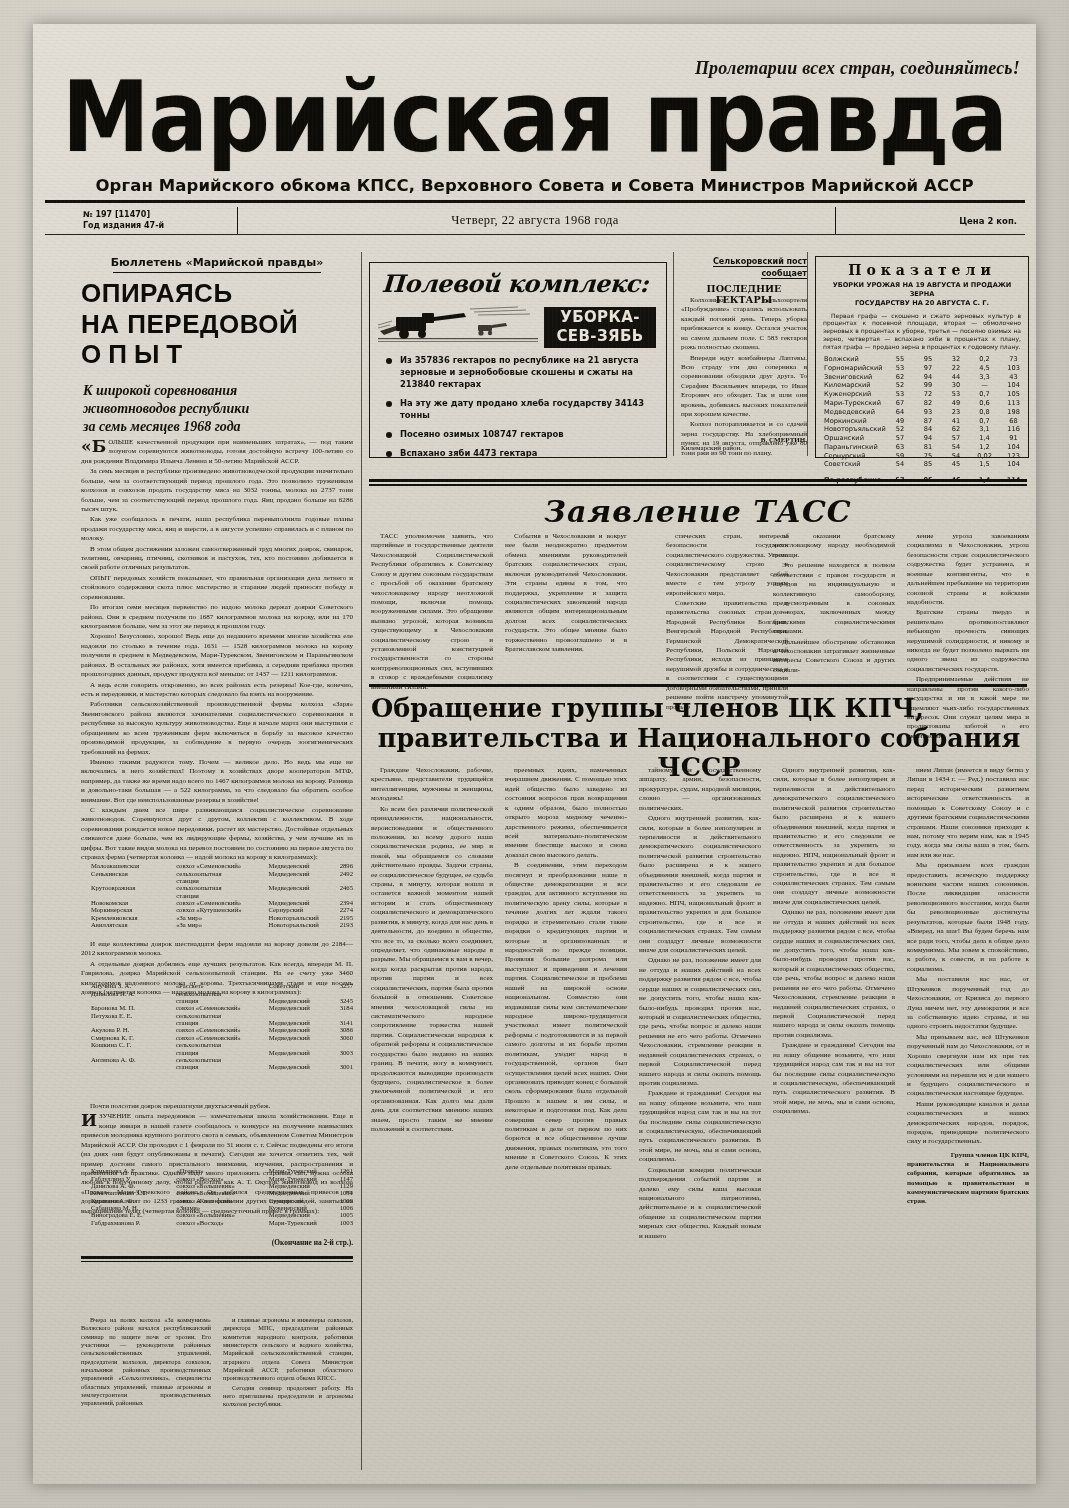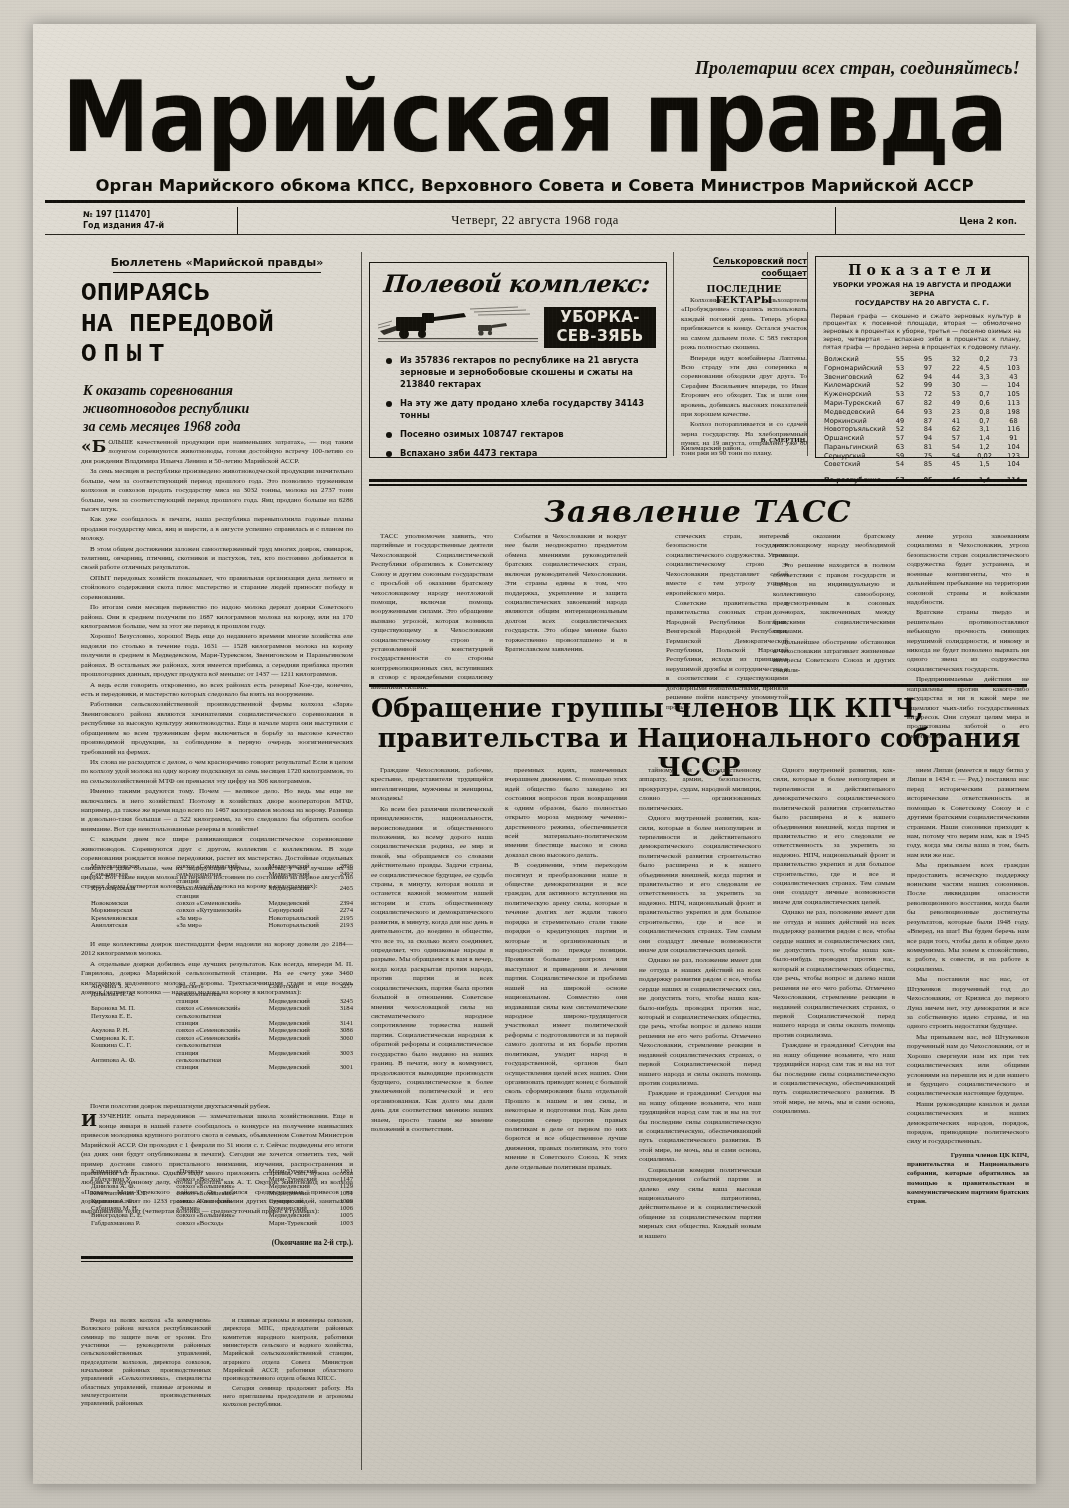"ОПИРАЯСЬ" .bigheadline { font-family: Liberation Mono, monospace -> Liberation Sans, sans-serif }
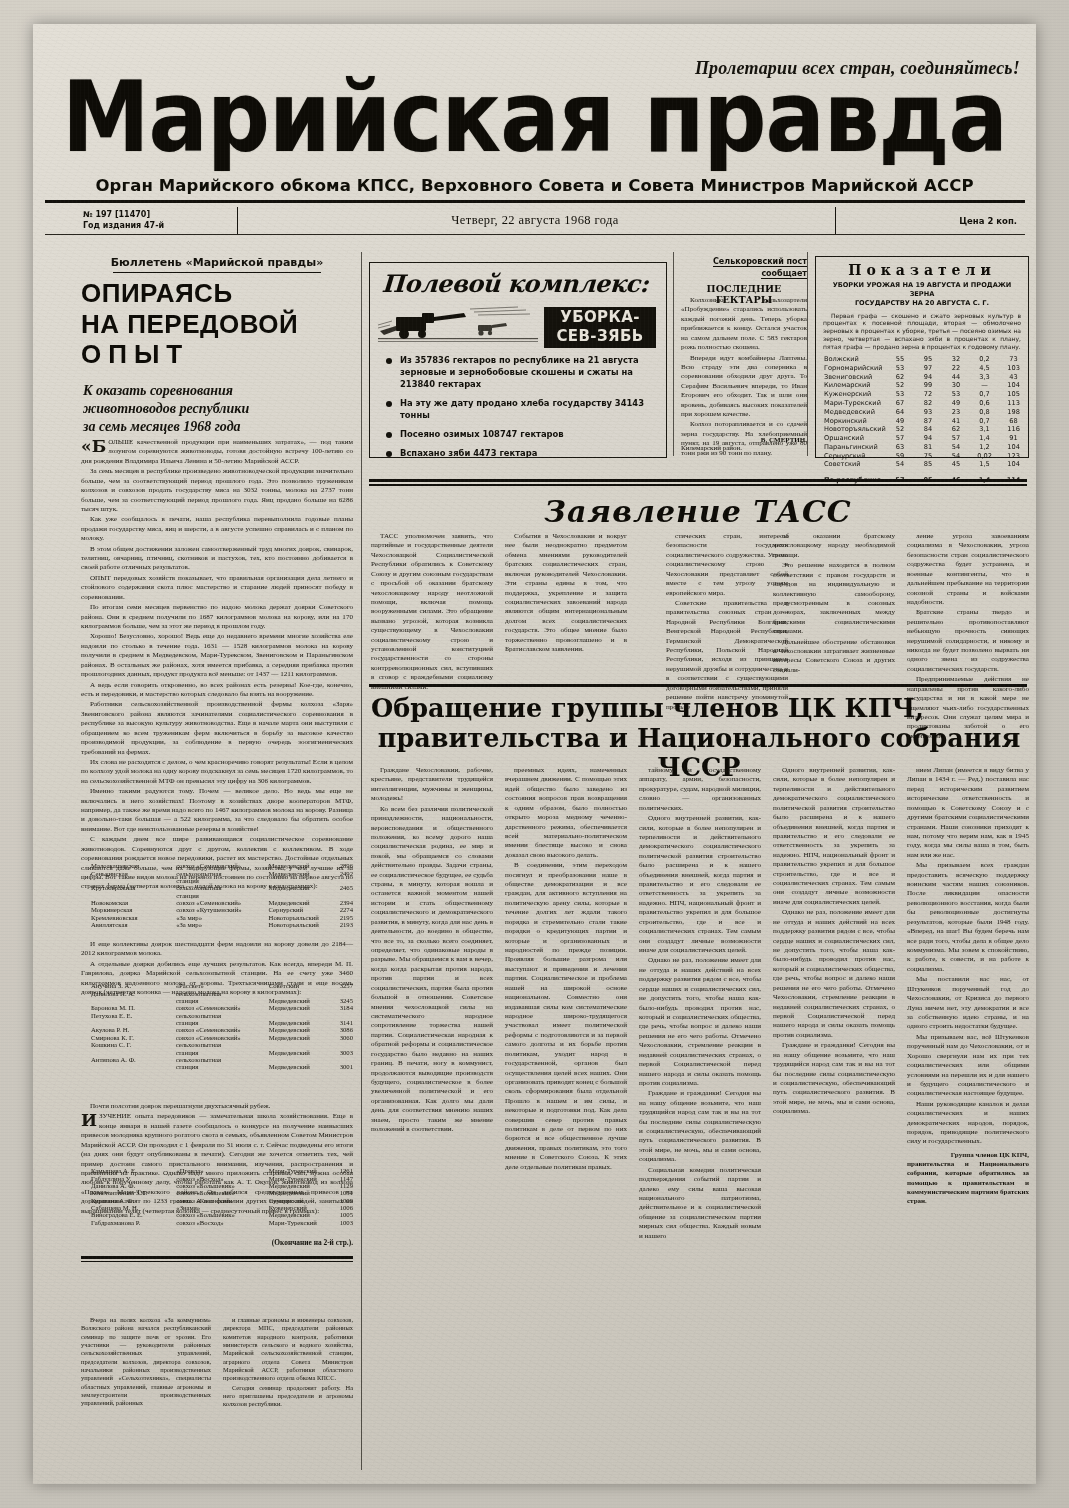"К оказать соревнования" div { text: оказать -> широкой }
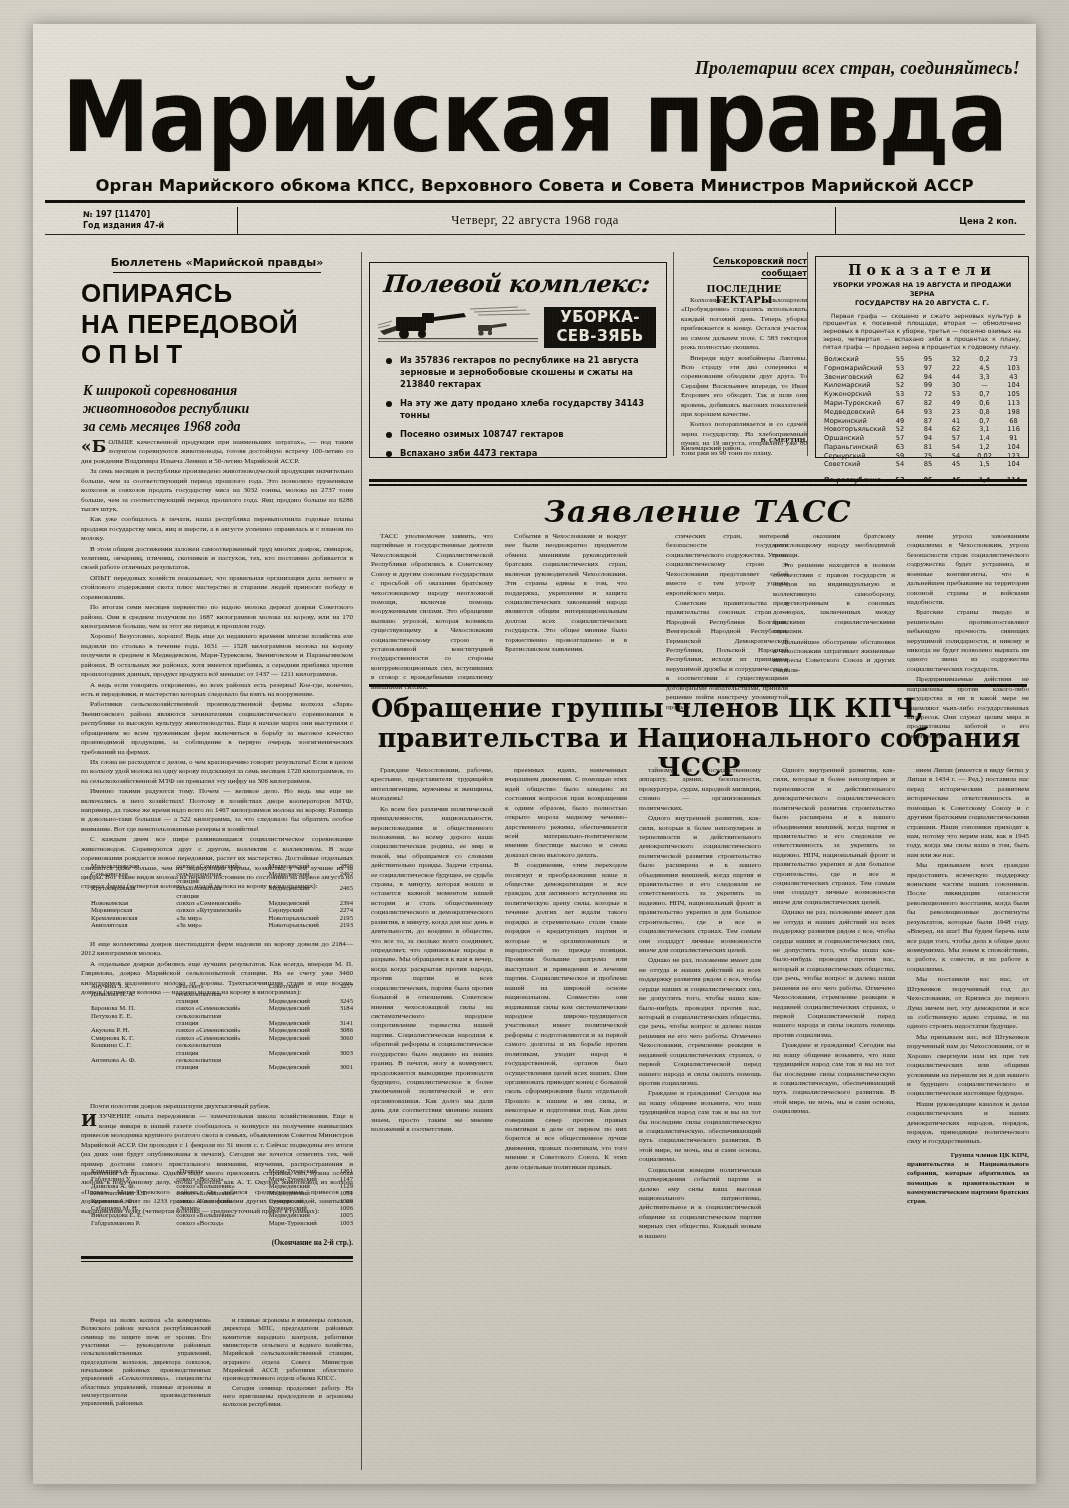"Их слова не расходятся с" p { html: <p>Их слова не расходятся с делом, о чем красноречиво говорят результаты! Если в целом по колхозу удой молока на одну корову подскакнул за семь месяцев 1720 килограммов, то на сельскохозяйственной МТФ он превысил эту цифру на 306 килограммов.</p> -> none }
